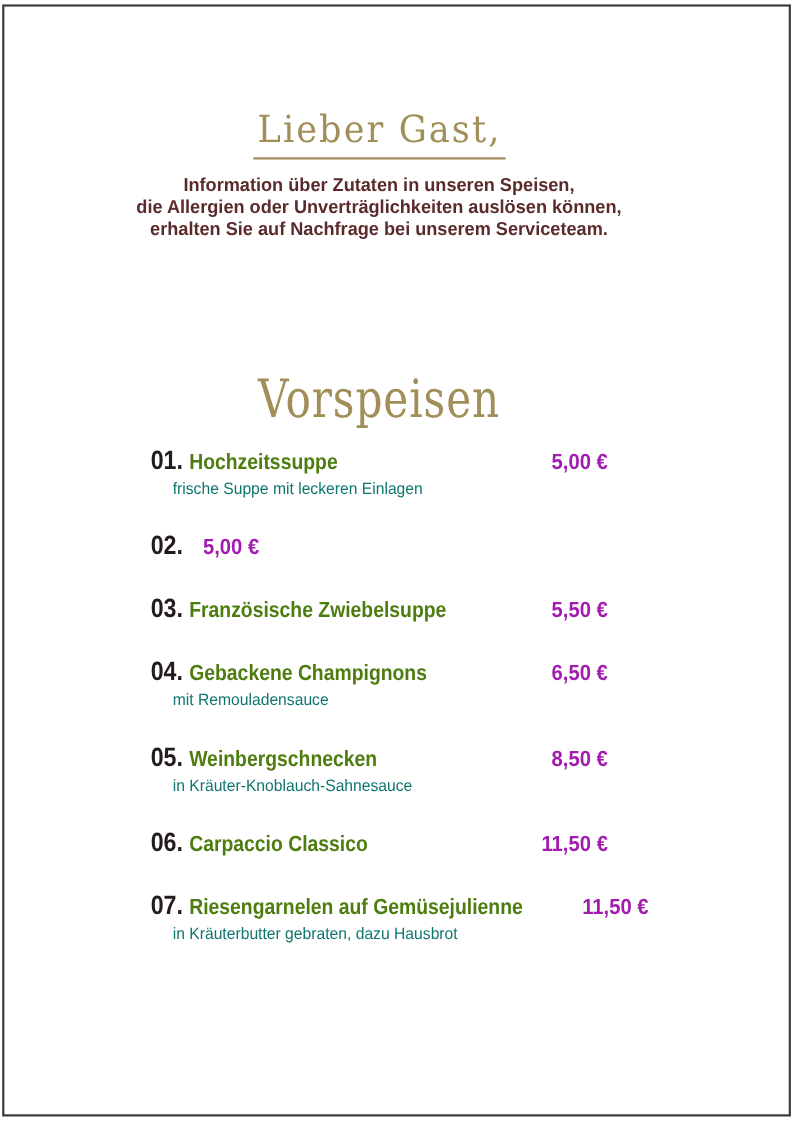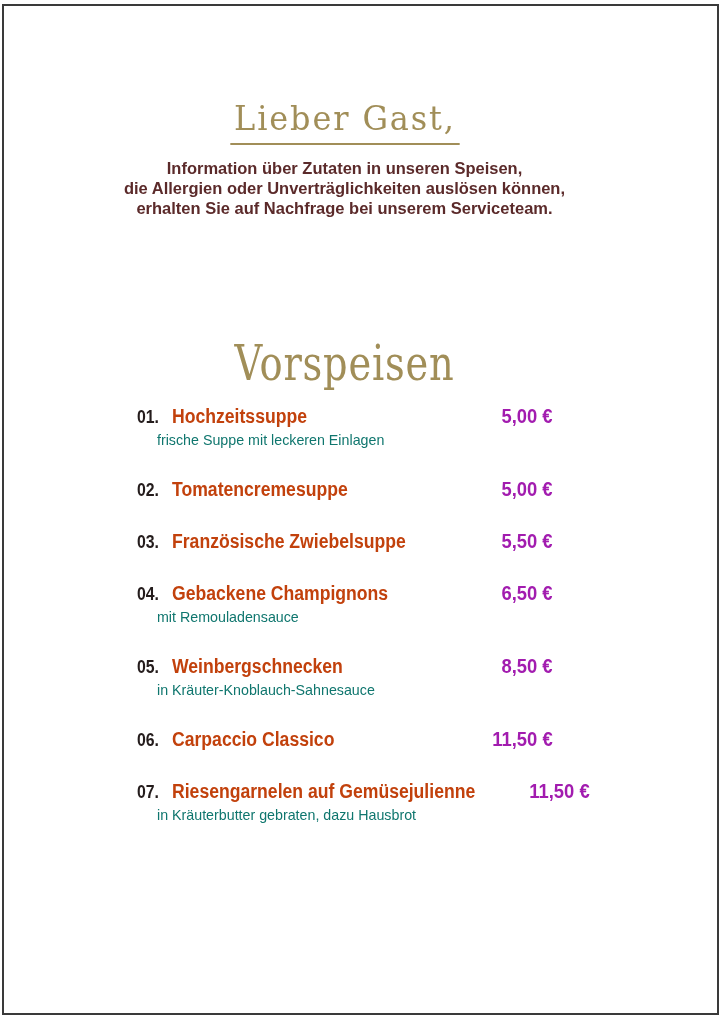"01." .item-number { font-size: 18px -> 24px }
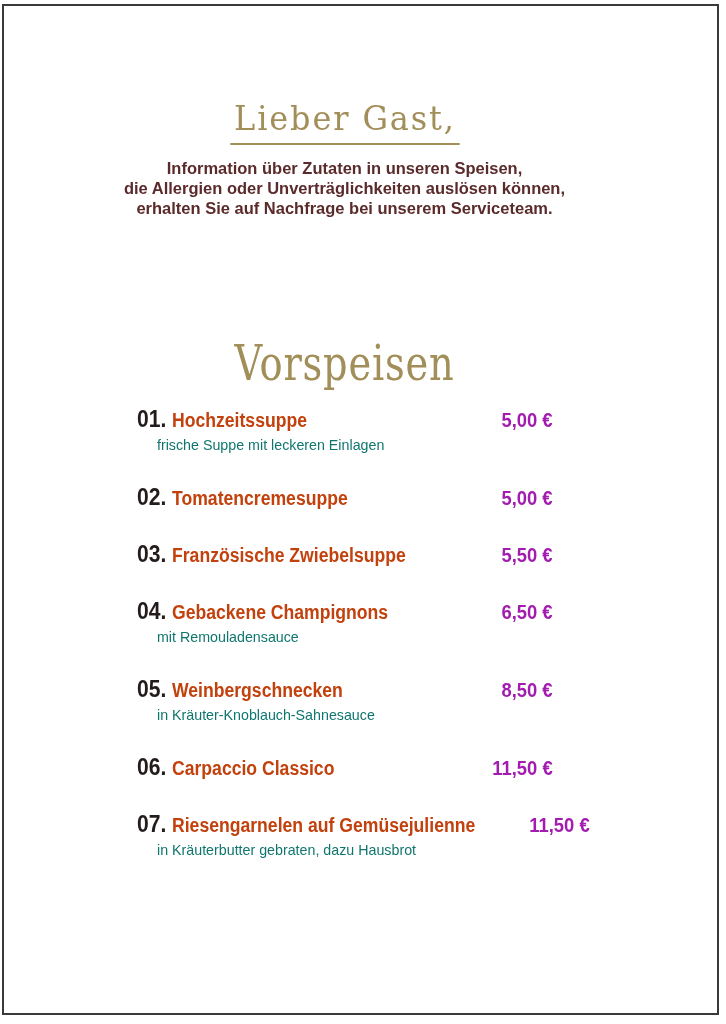"Hochzeitssuppe" .item-name { color: #c2410c -> #4d7c0f }
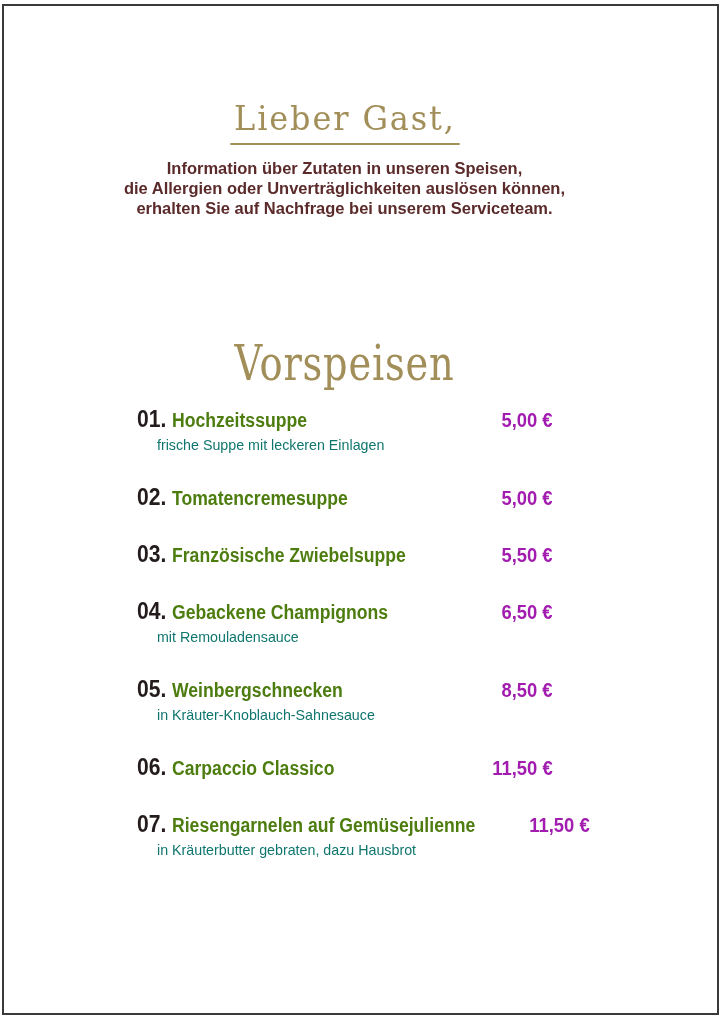"Tomatencremesuppe" div.item-name { html: <div><span>Tomatencremesuppe</span></div> -> none }
